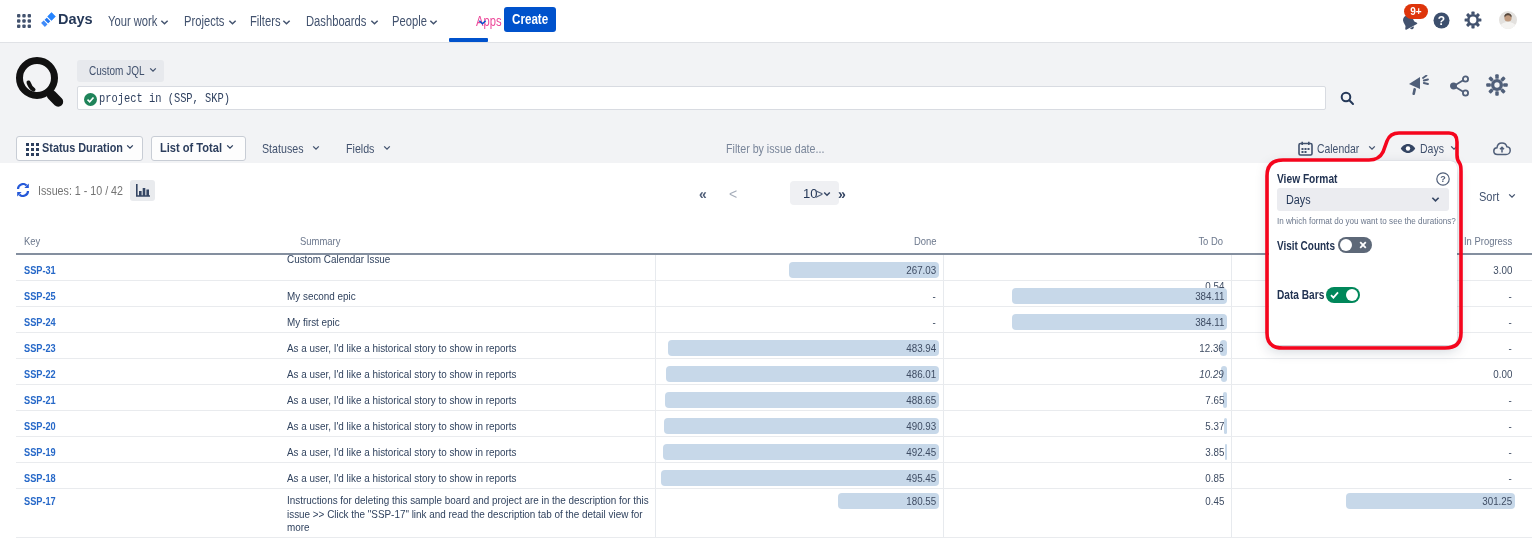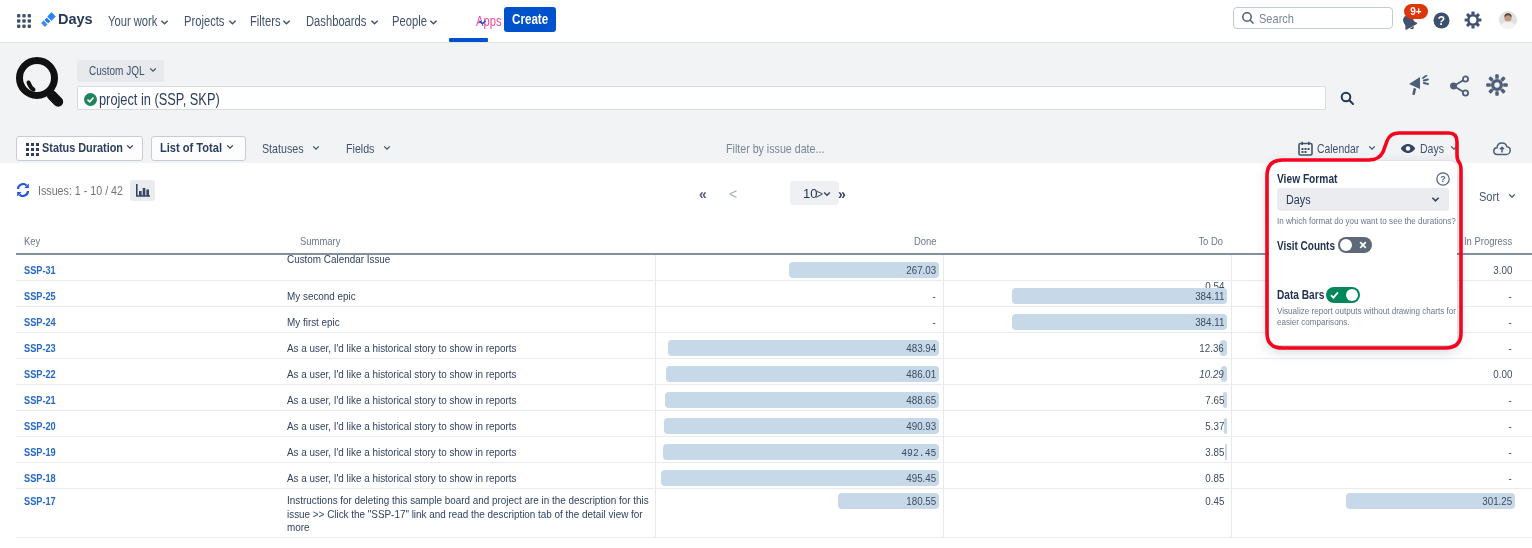"Search" div { html: <div> <svg> <circle></circle> <path></path> </svg> <span><span>Search</span></span> </div> -> none }
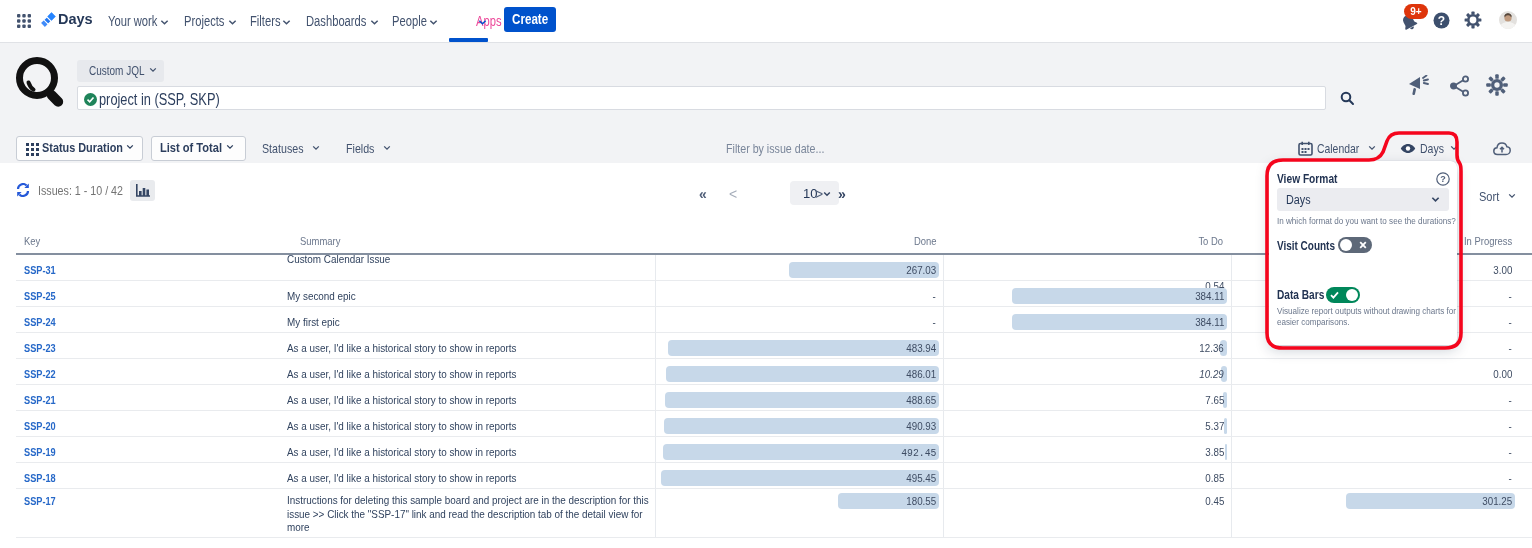"project in (SSP, SKP)" #jqlinput .txt { font-family: none -> Liberation Mono, monospace; font-size: 16px -> 13px }
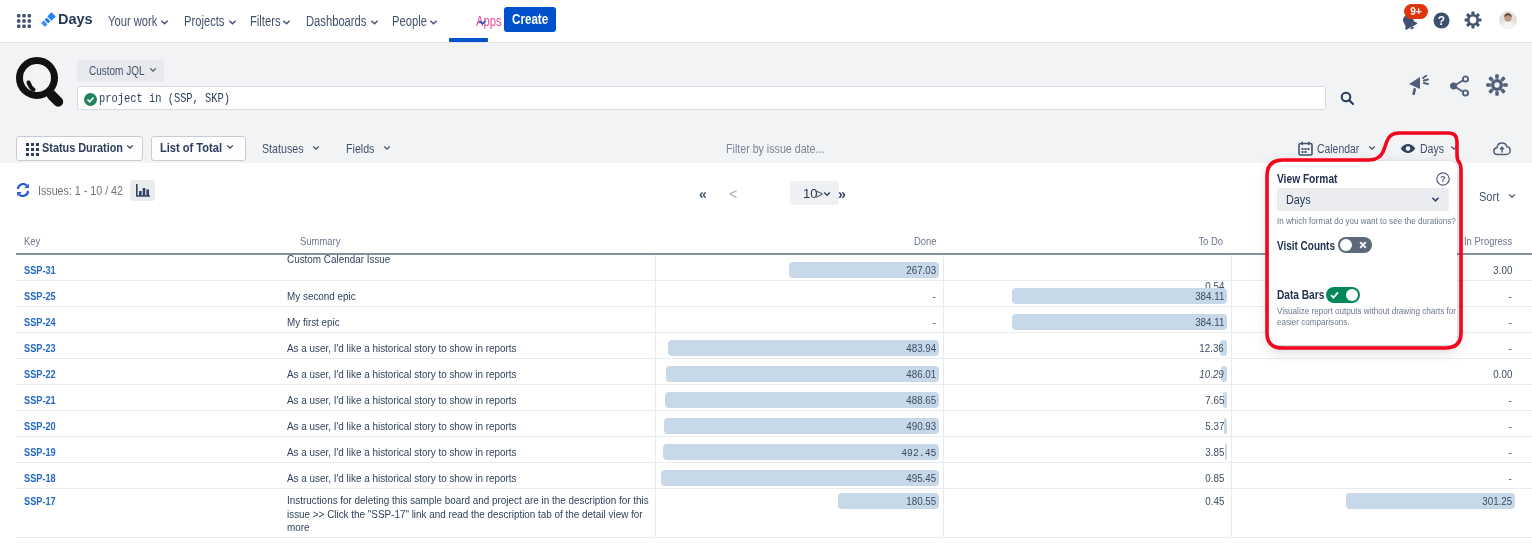"Visualize report outputs without drawing" div.pdesc { html: <div><span>Visualize report outputs without drawing charts for<br>easier comparisons.</span></div> -> none }
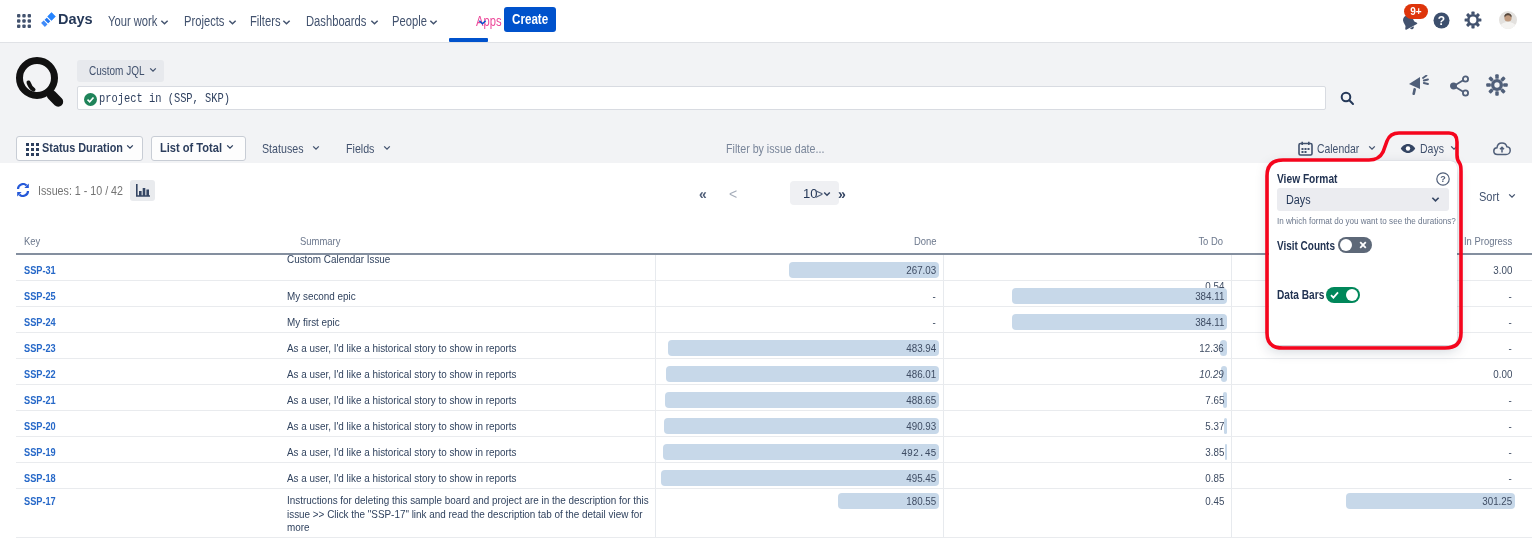"492.45" div.val { font-family: Liberation Mono, monospace -> none }
